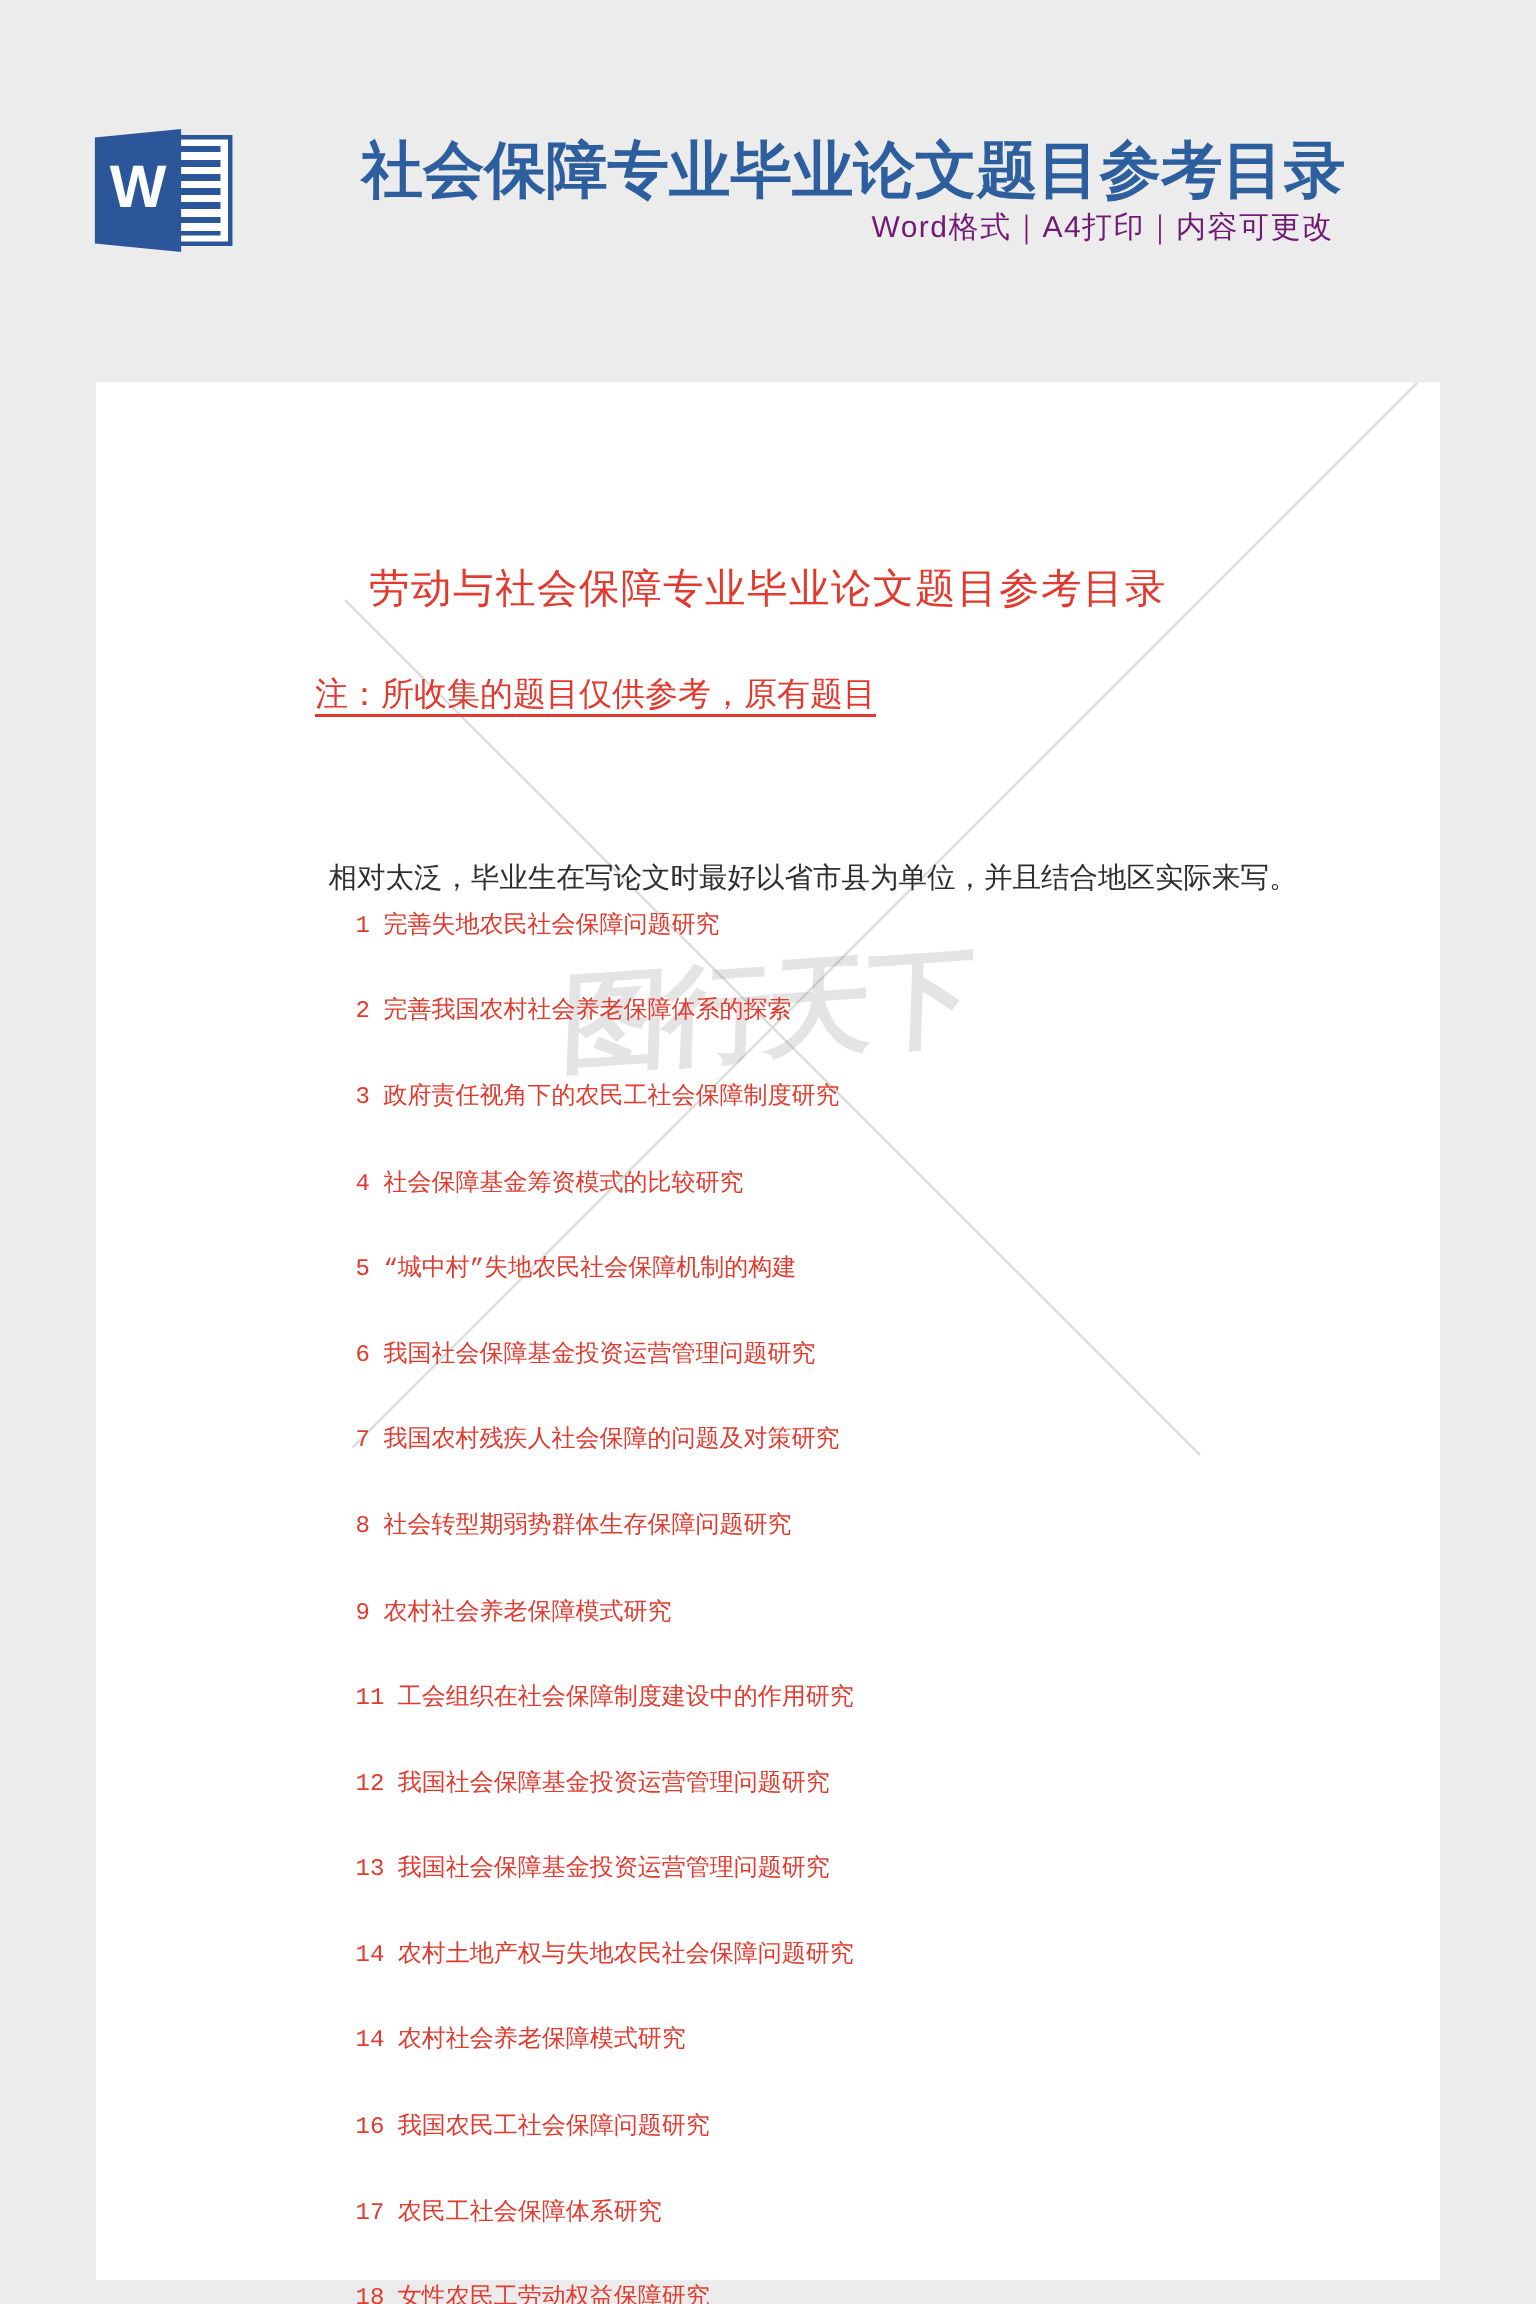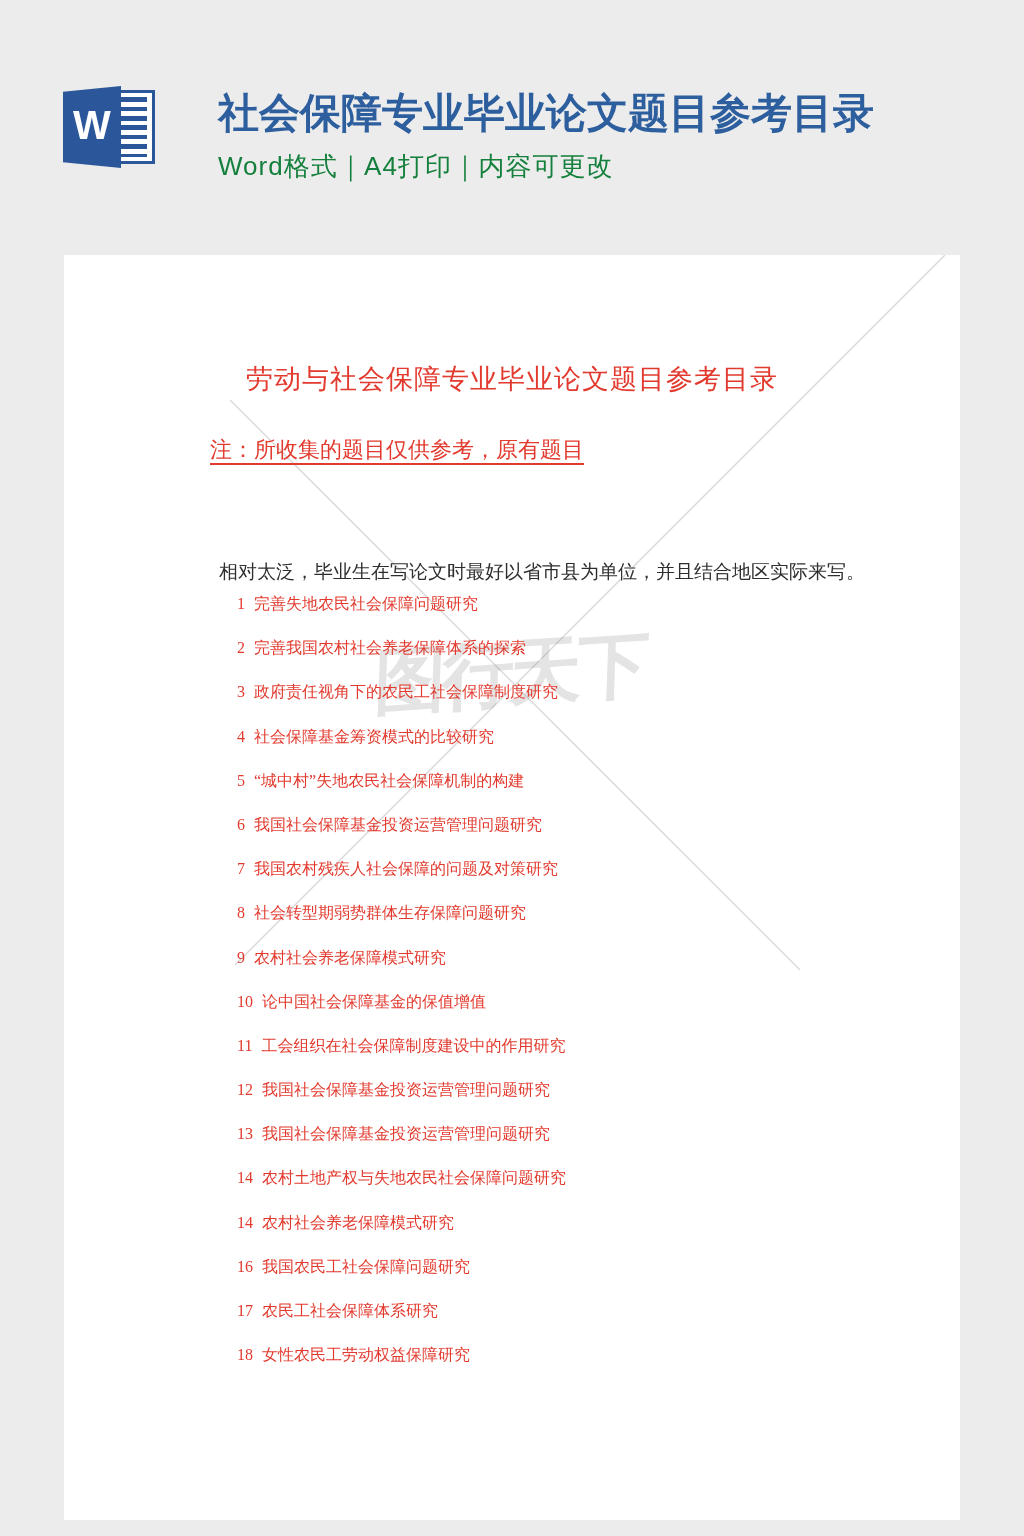"社会保障专业毕业论文题目参考目录" .header-text { left: 218px -> 241px; text-align: left -> right }
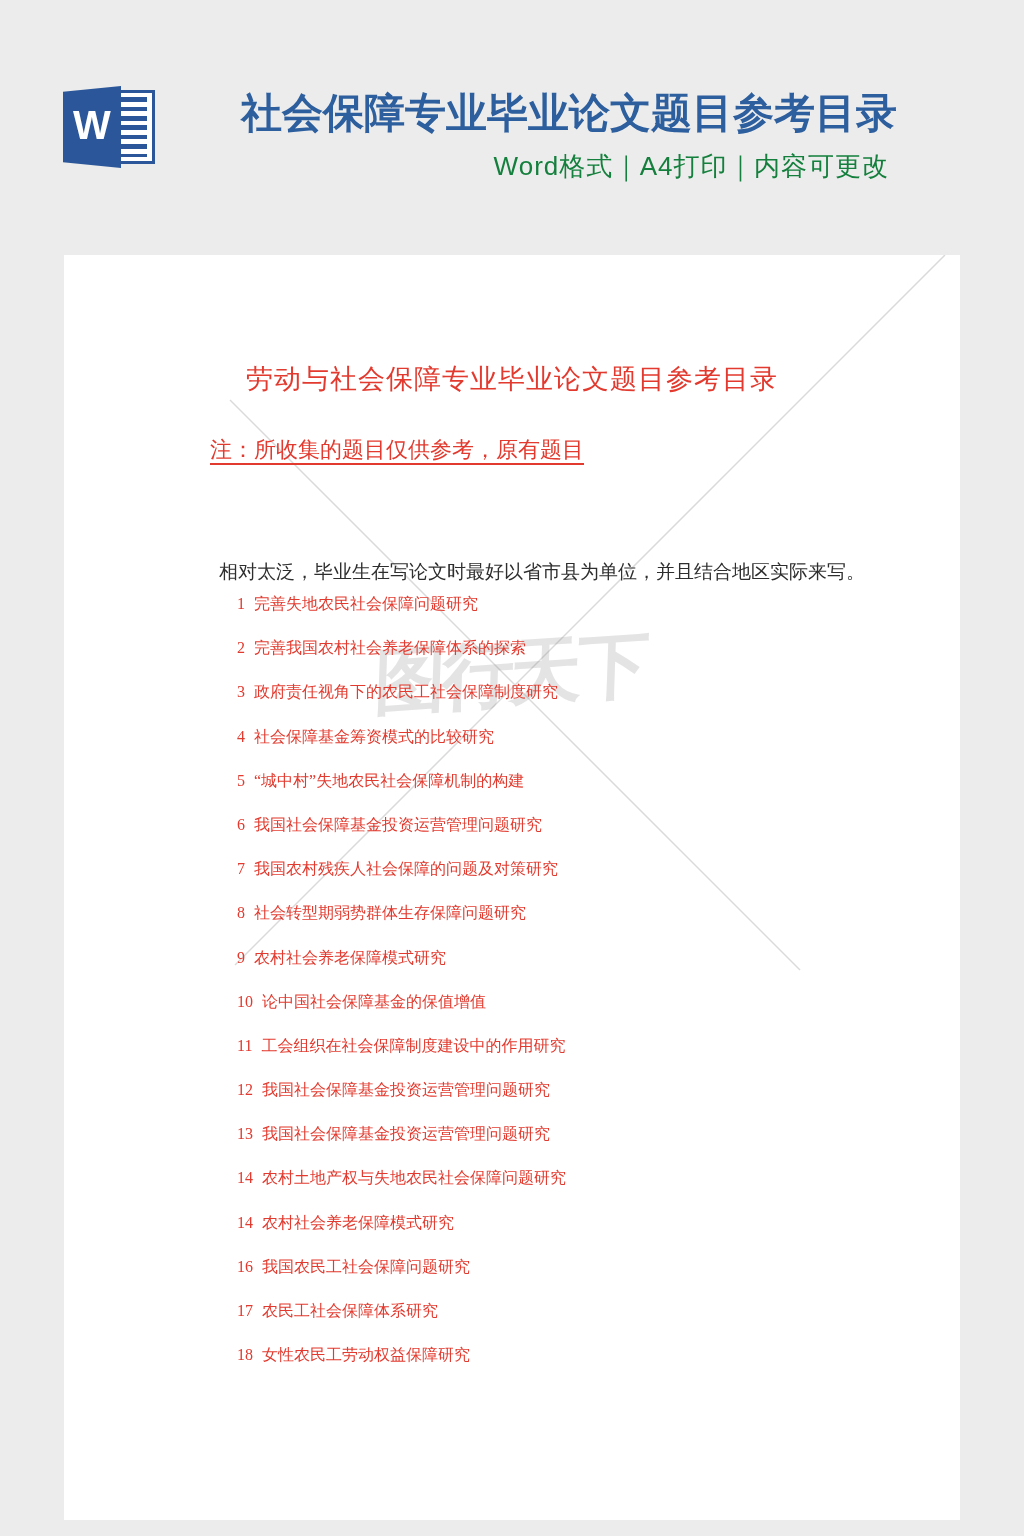"Word格式｜A4打印｜内容可更改" .header-subtitle { color: #15803d -> #701a75; font-size: 26px -> 20px; margin-top: 11px -> none }
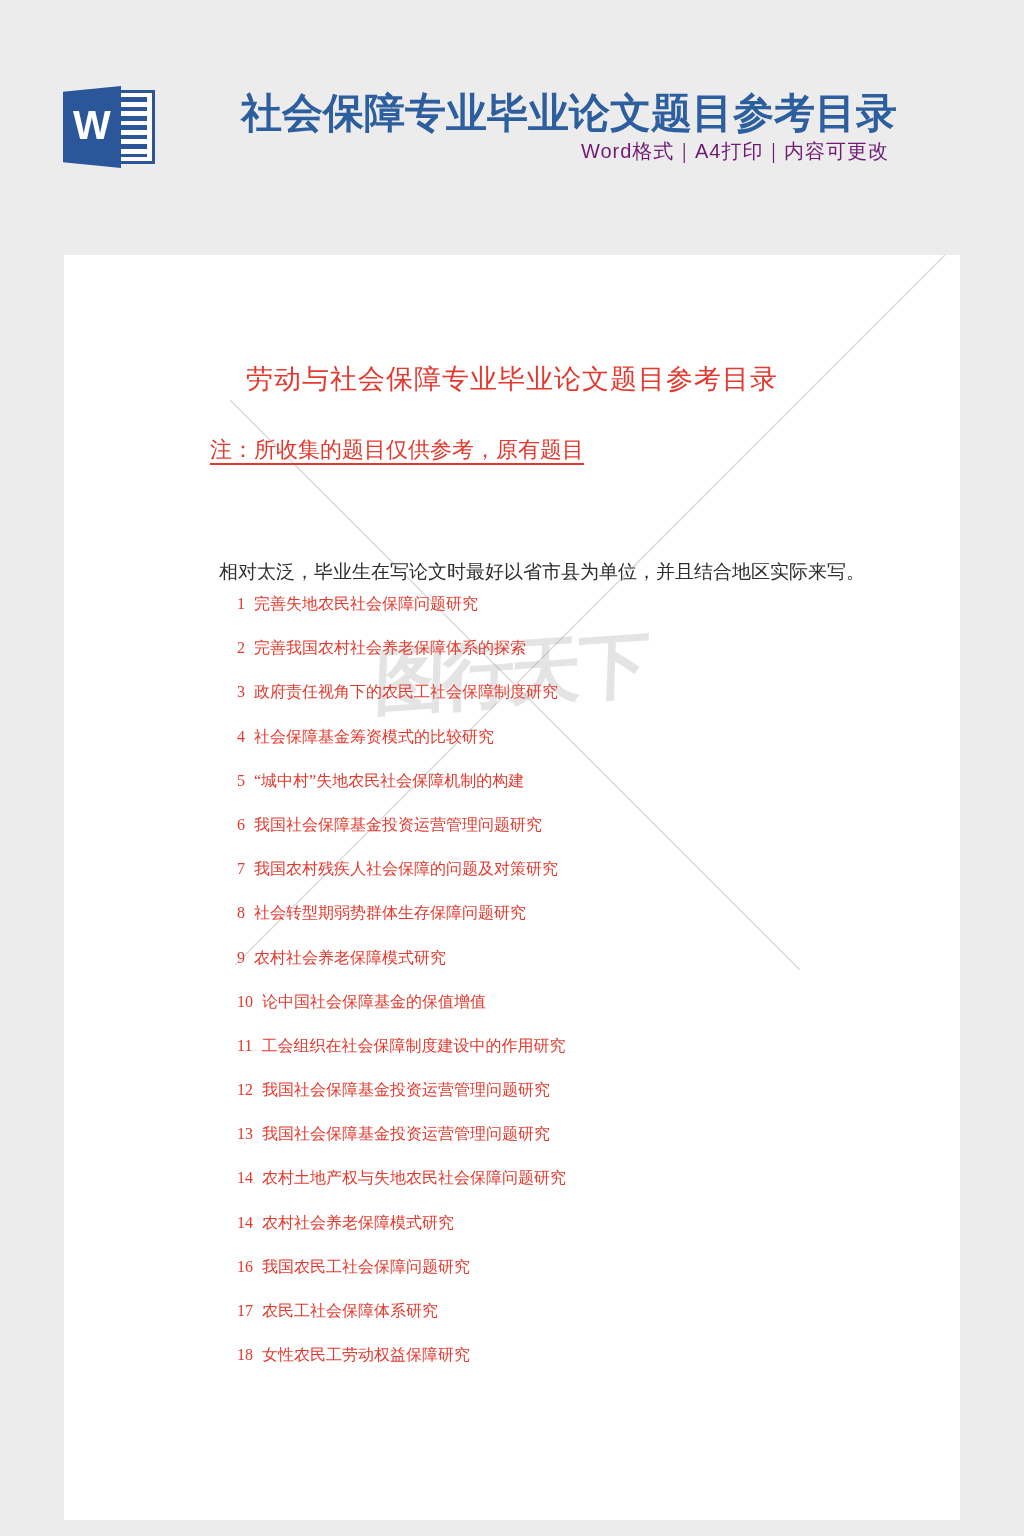"劳动与社会保障专业毕业论文题目参考目录" .doc-serif { font-family: Liberation Serif, serif -> Liberation Mono, monospace; margin-top: none -> 13px }
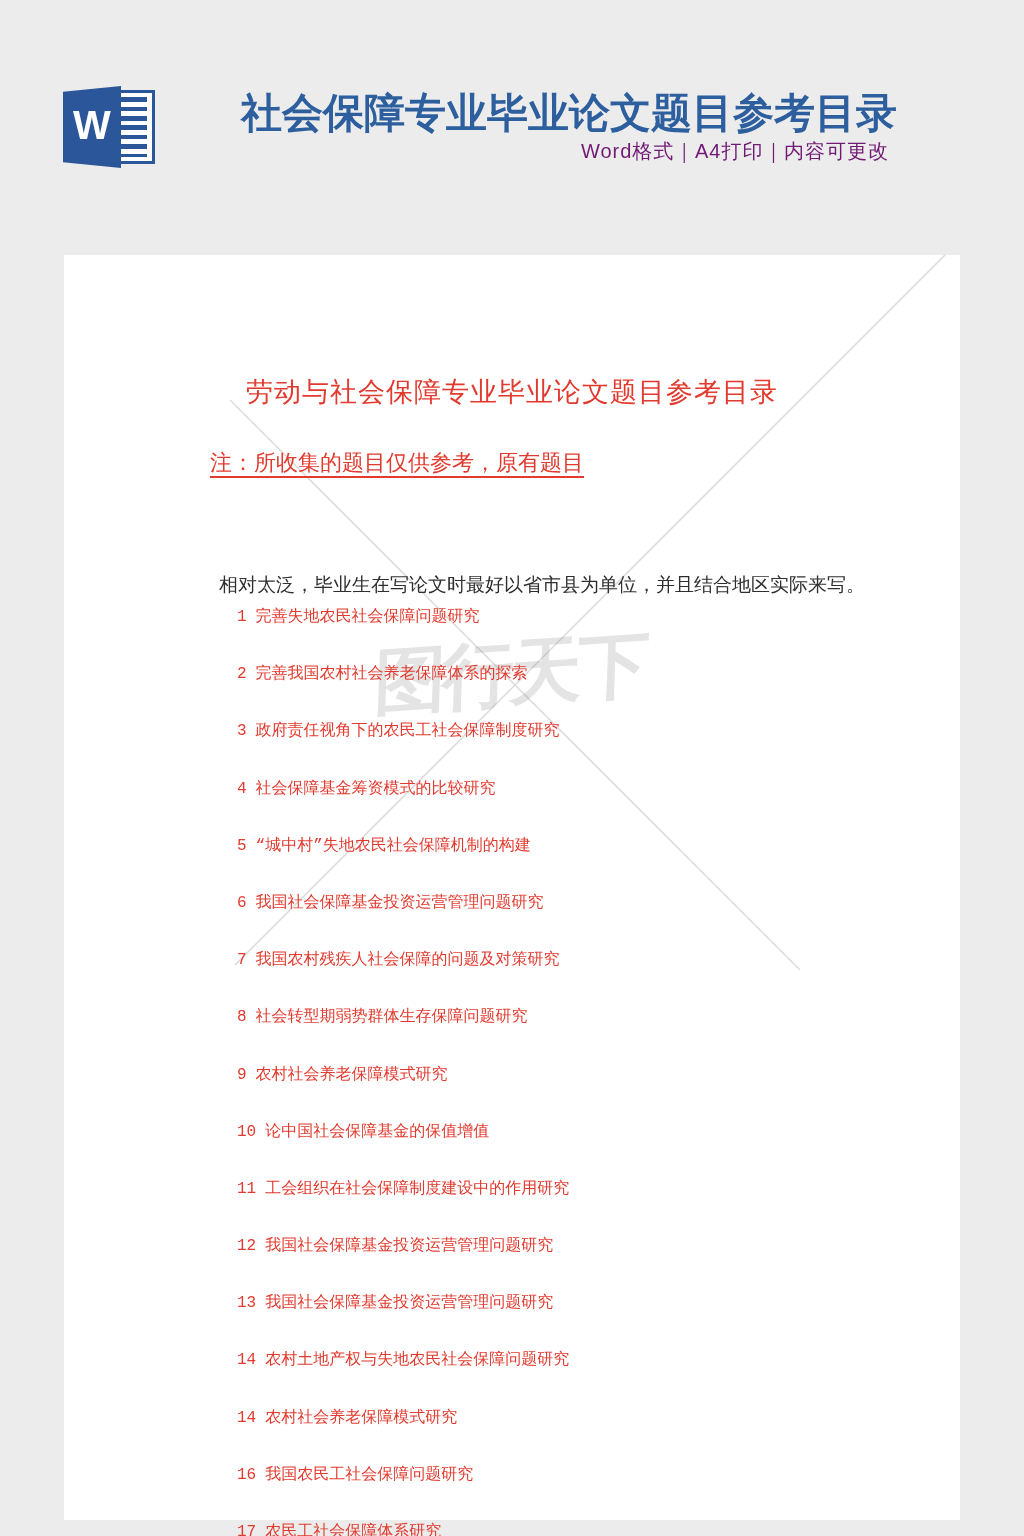"10 论中国社会保障基金的保值增值" div.topic-item { html: <div> <span>10</span><span>论中国社会保障基金的保值增值</span> </div> -> none }
